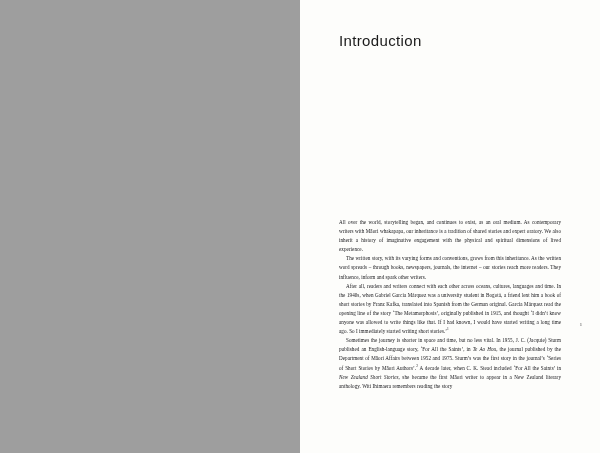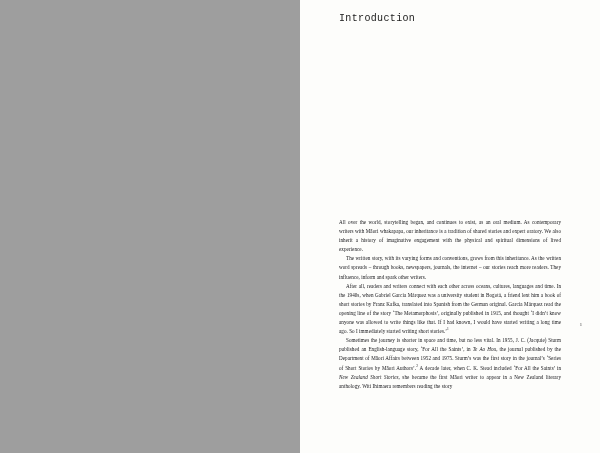"Introduction" .chapter-title { font-family: Liberation Mono, monospace -> Liberation Sans, sans-serif; font-size: 10px -> 15px; top: 13px -> 32px }
